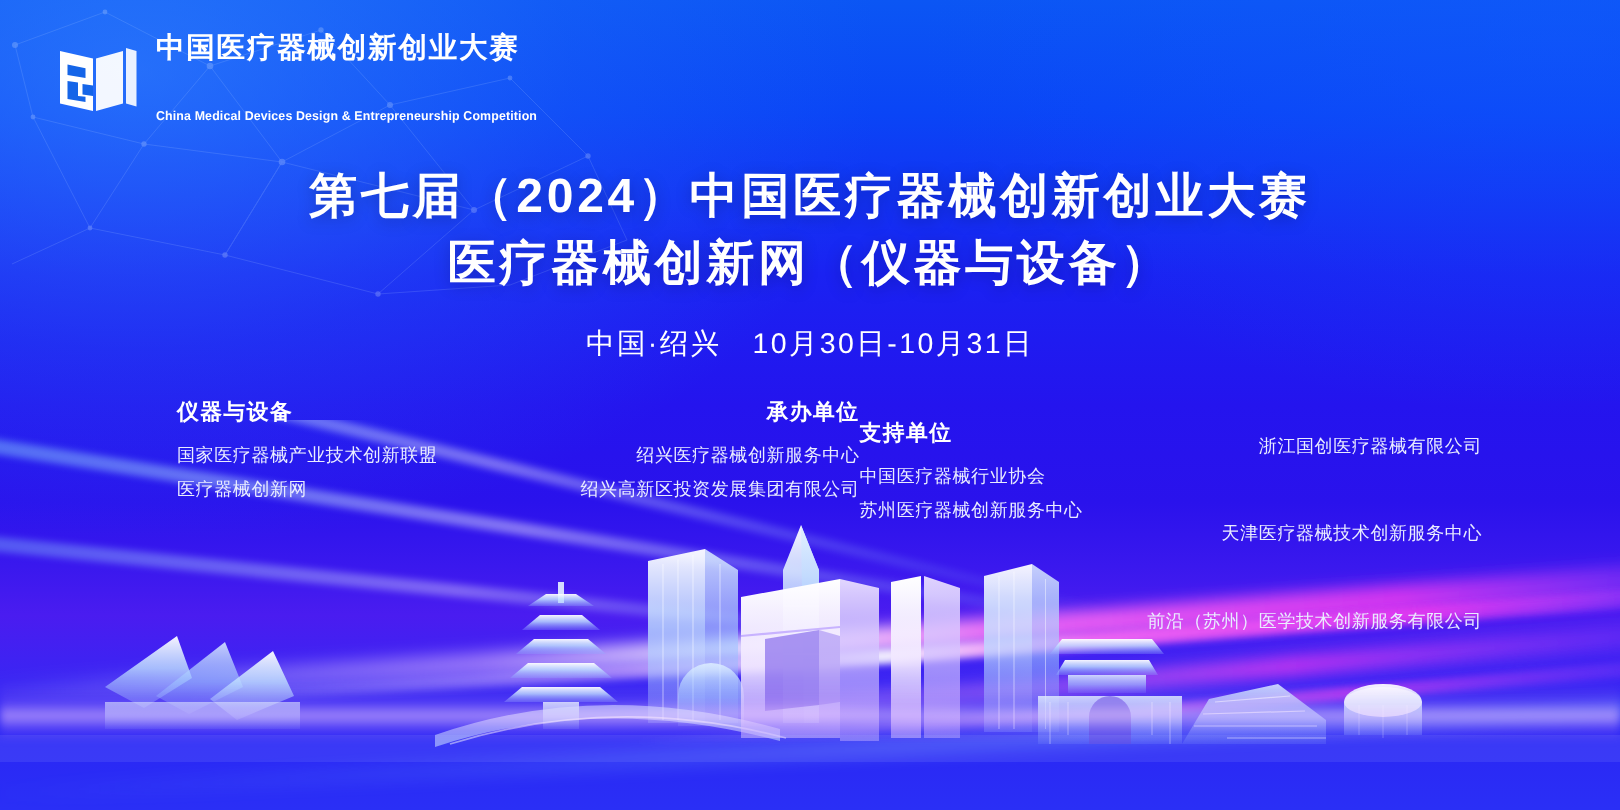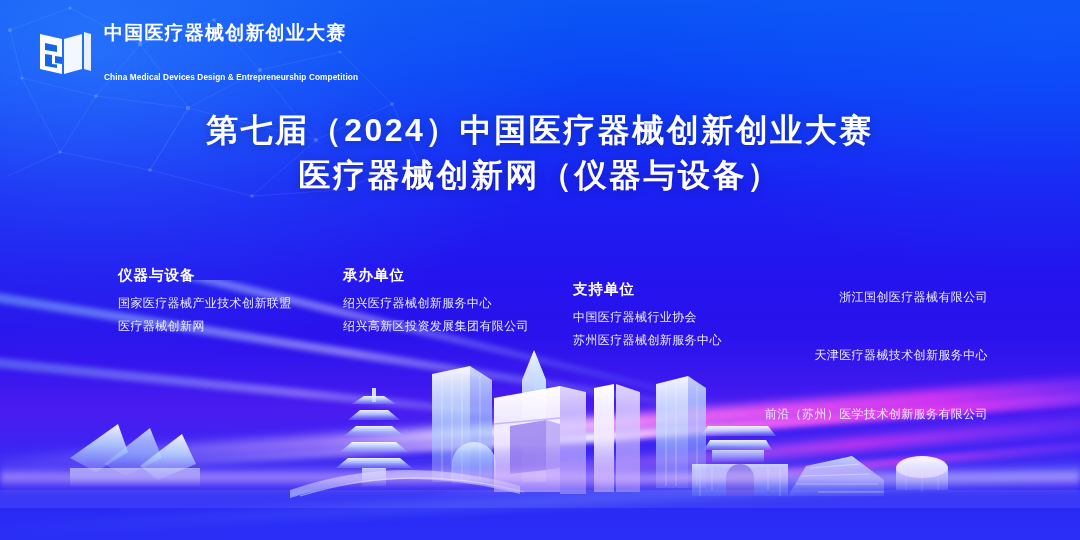"中国·绍兴 10月30日-10月31日" div.subtitle { html: none -> <div>中国·绍兴 10月30日-10月31日</div> }
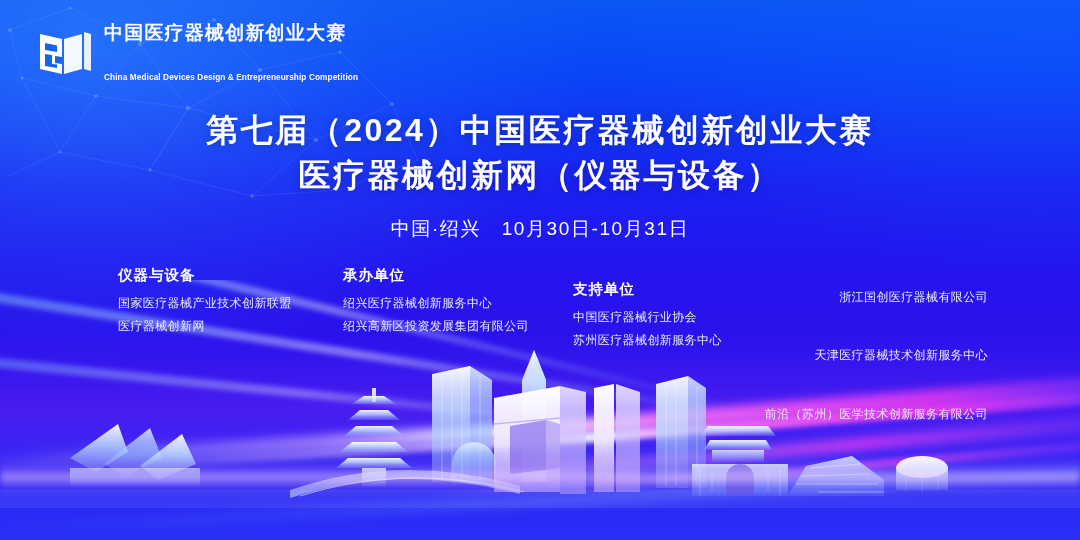"承办单位" .c2 { align-items: none -> flex-end }
